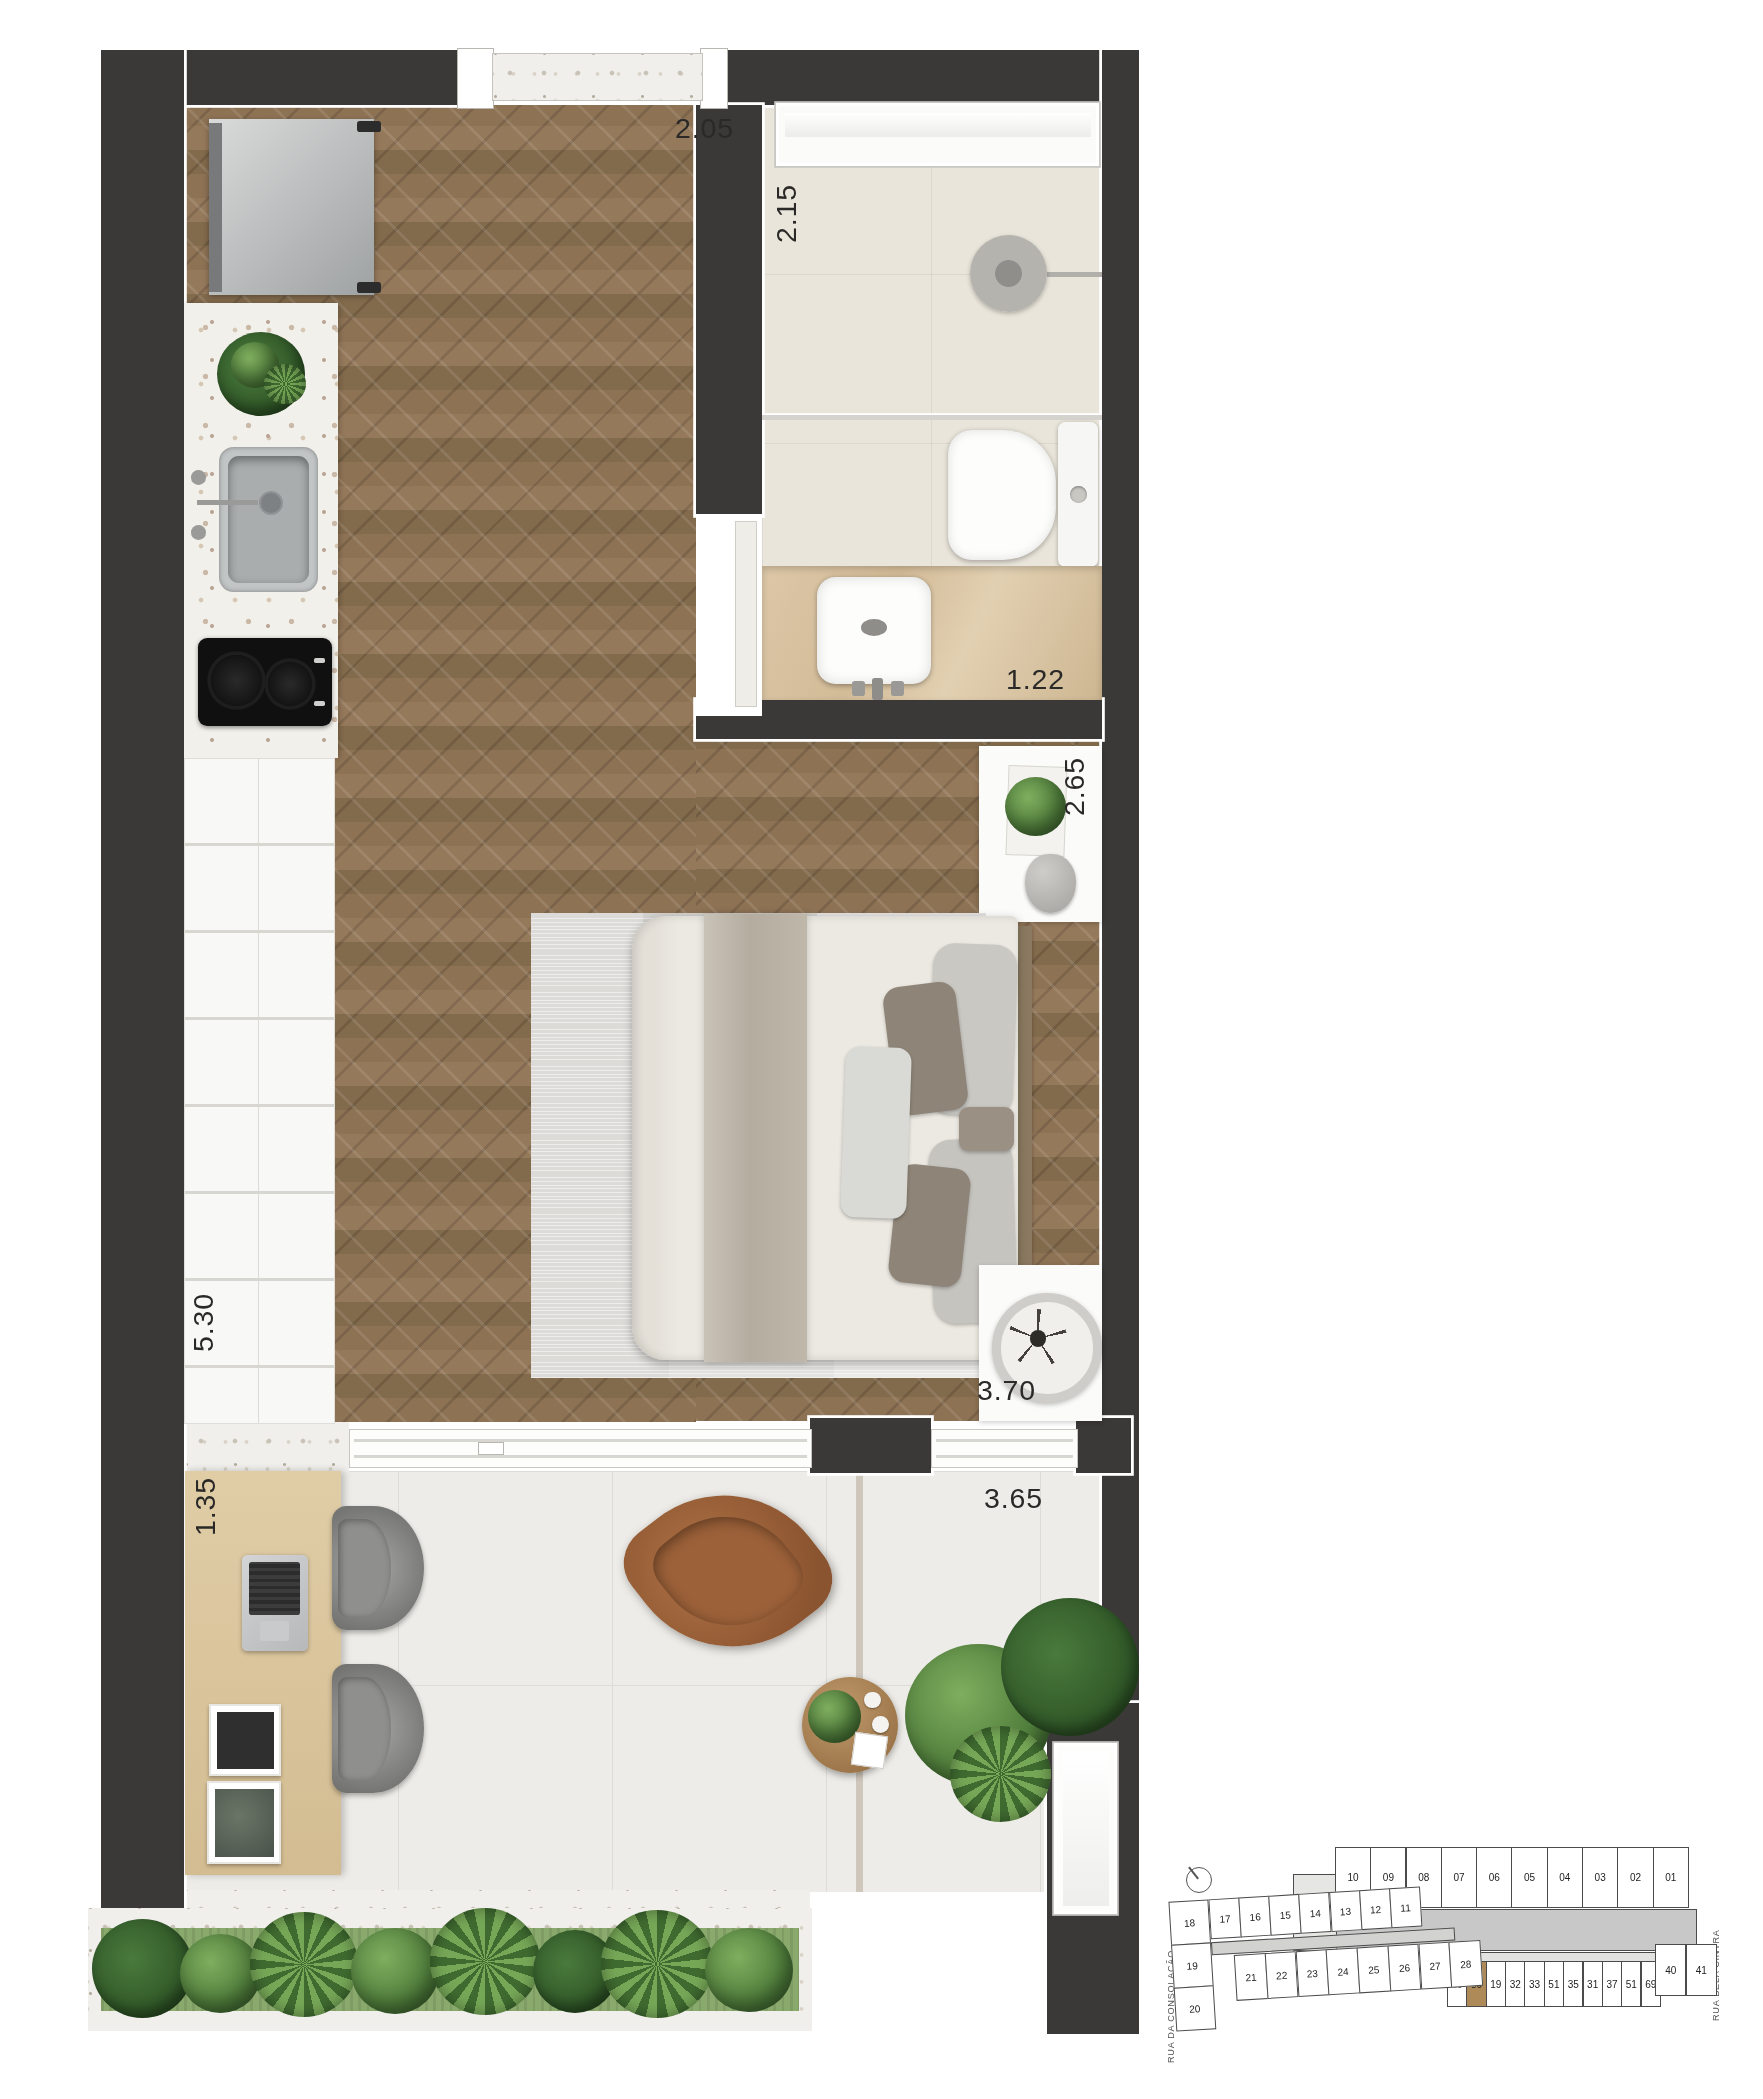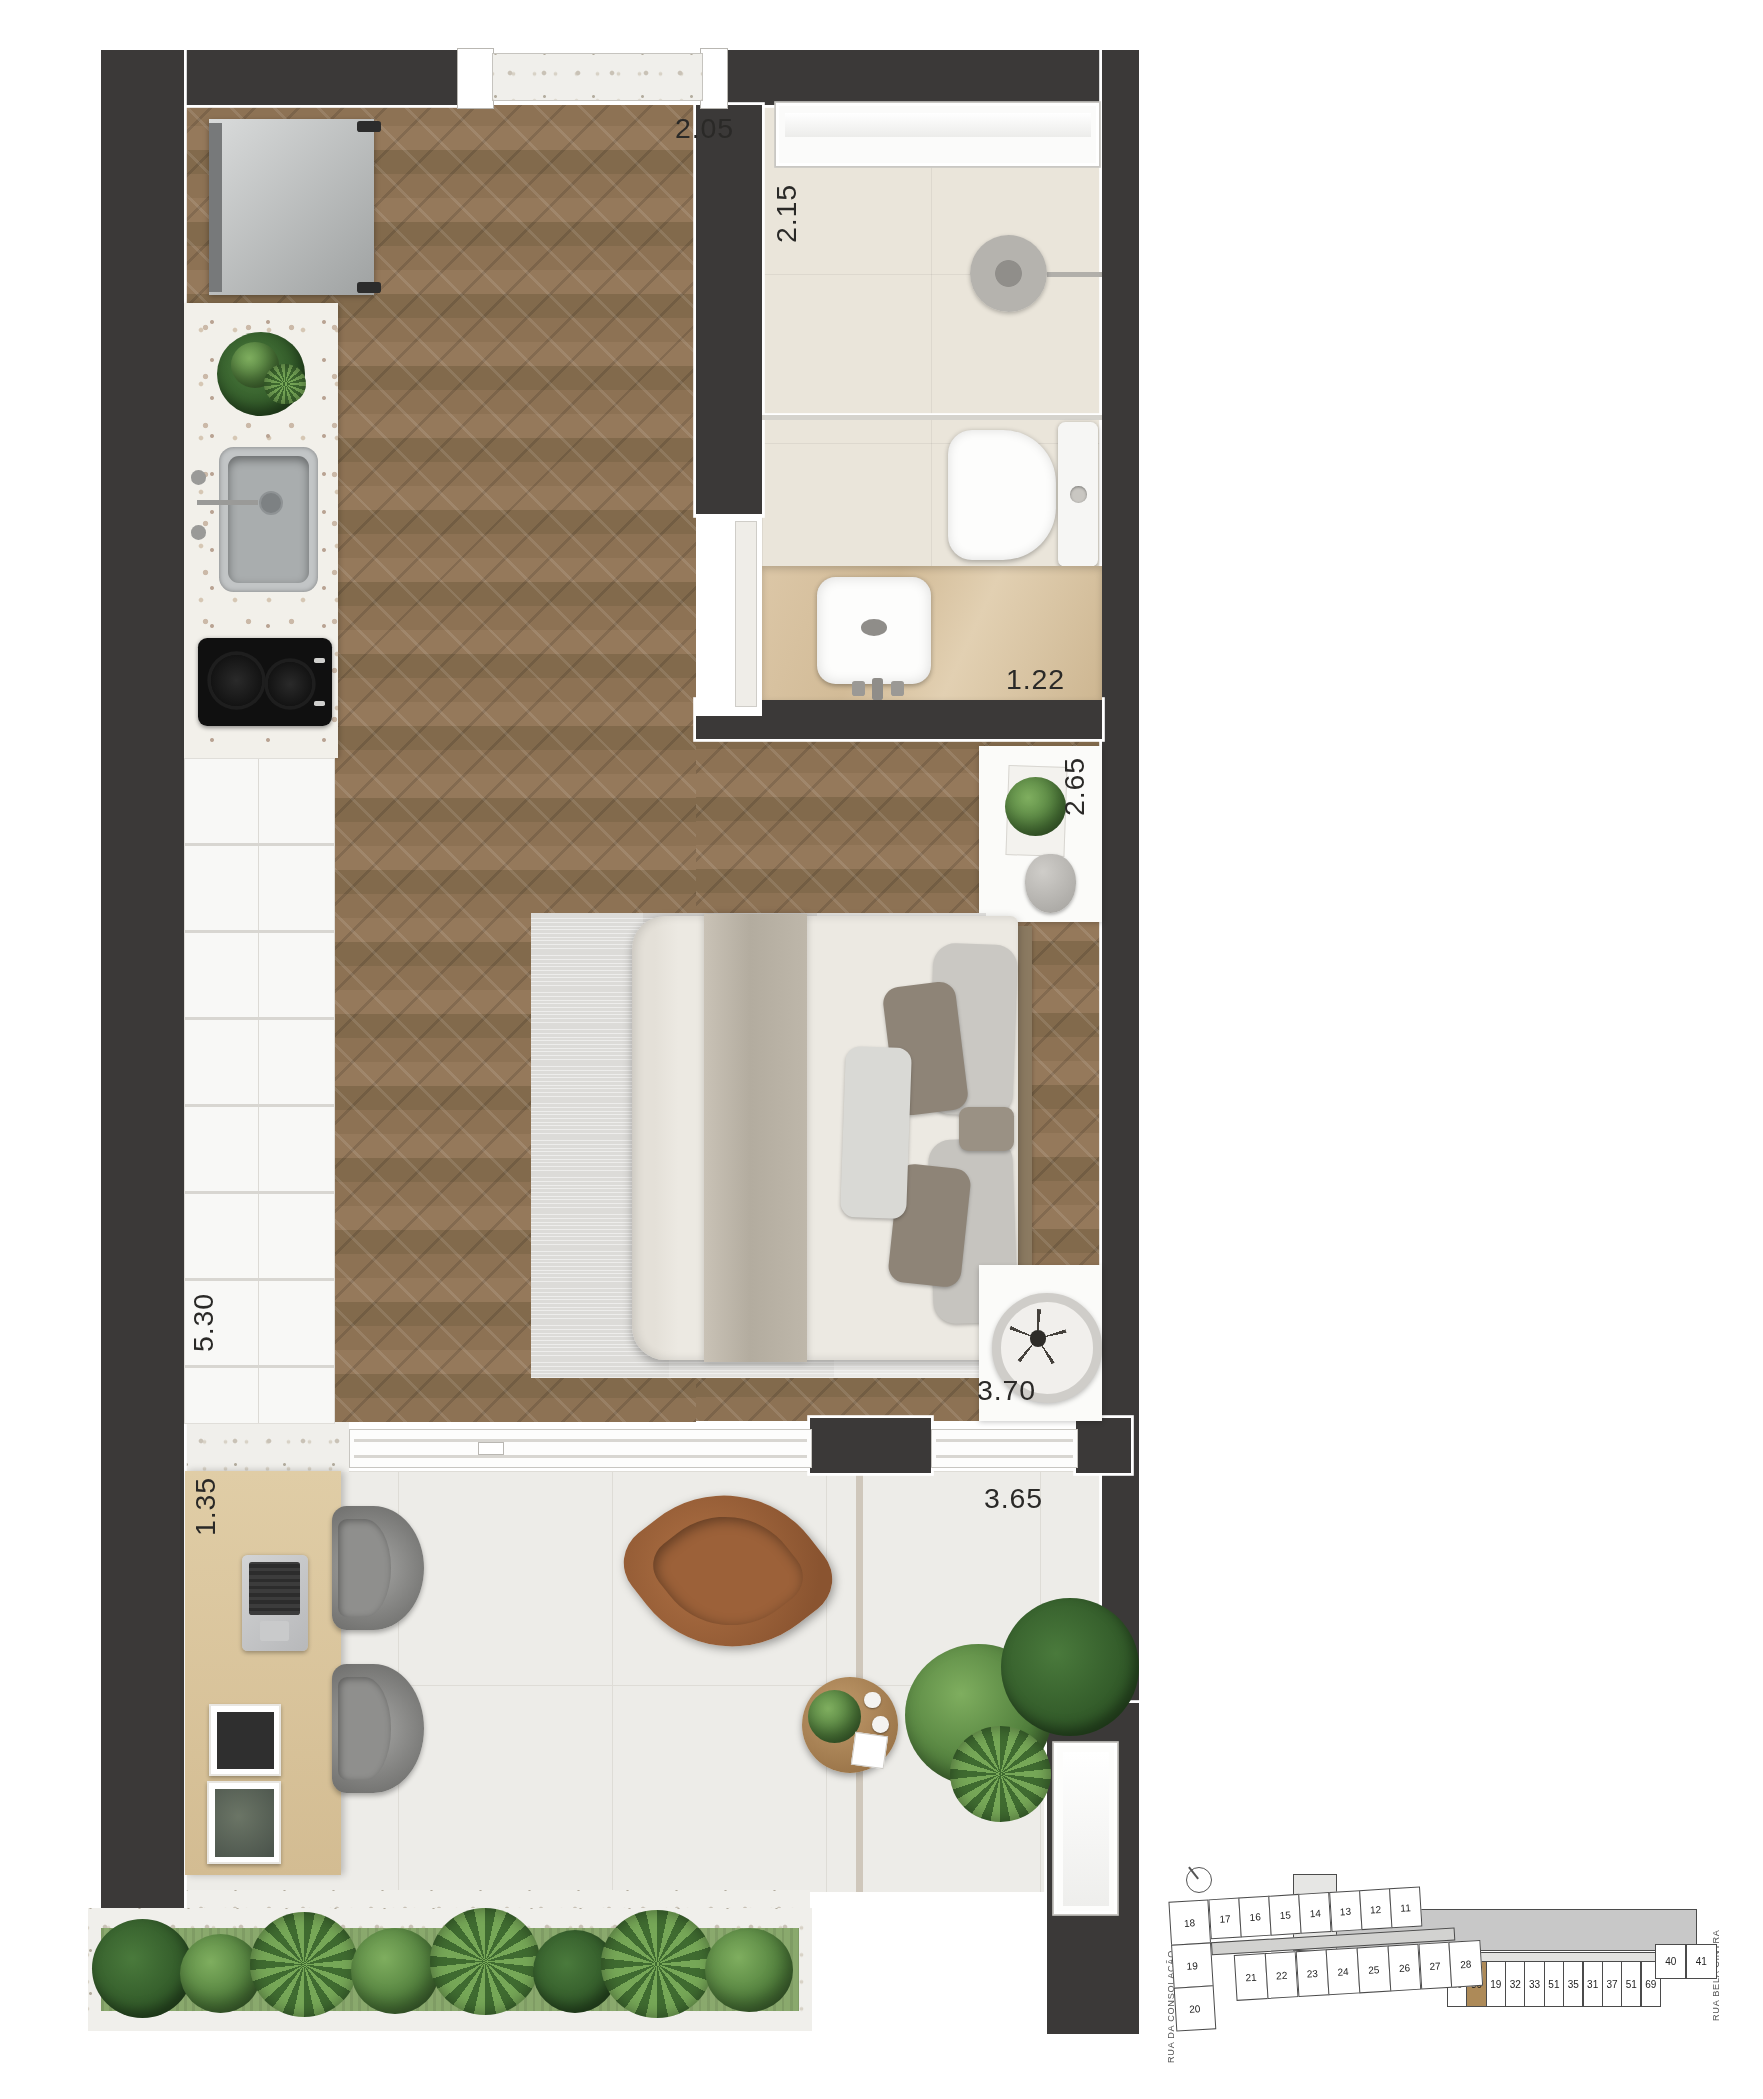"10" div.krow { html: none -> <div> <span>10</span> <span>09</span> <span>08</span> <span>07</span> <span>06</span> <span>05</span> <span>04</span> <span>03</span> <span>02</span> <span>01</span> </div> }
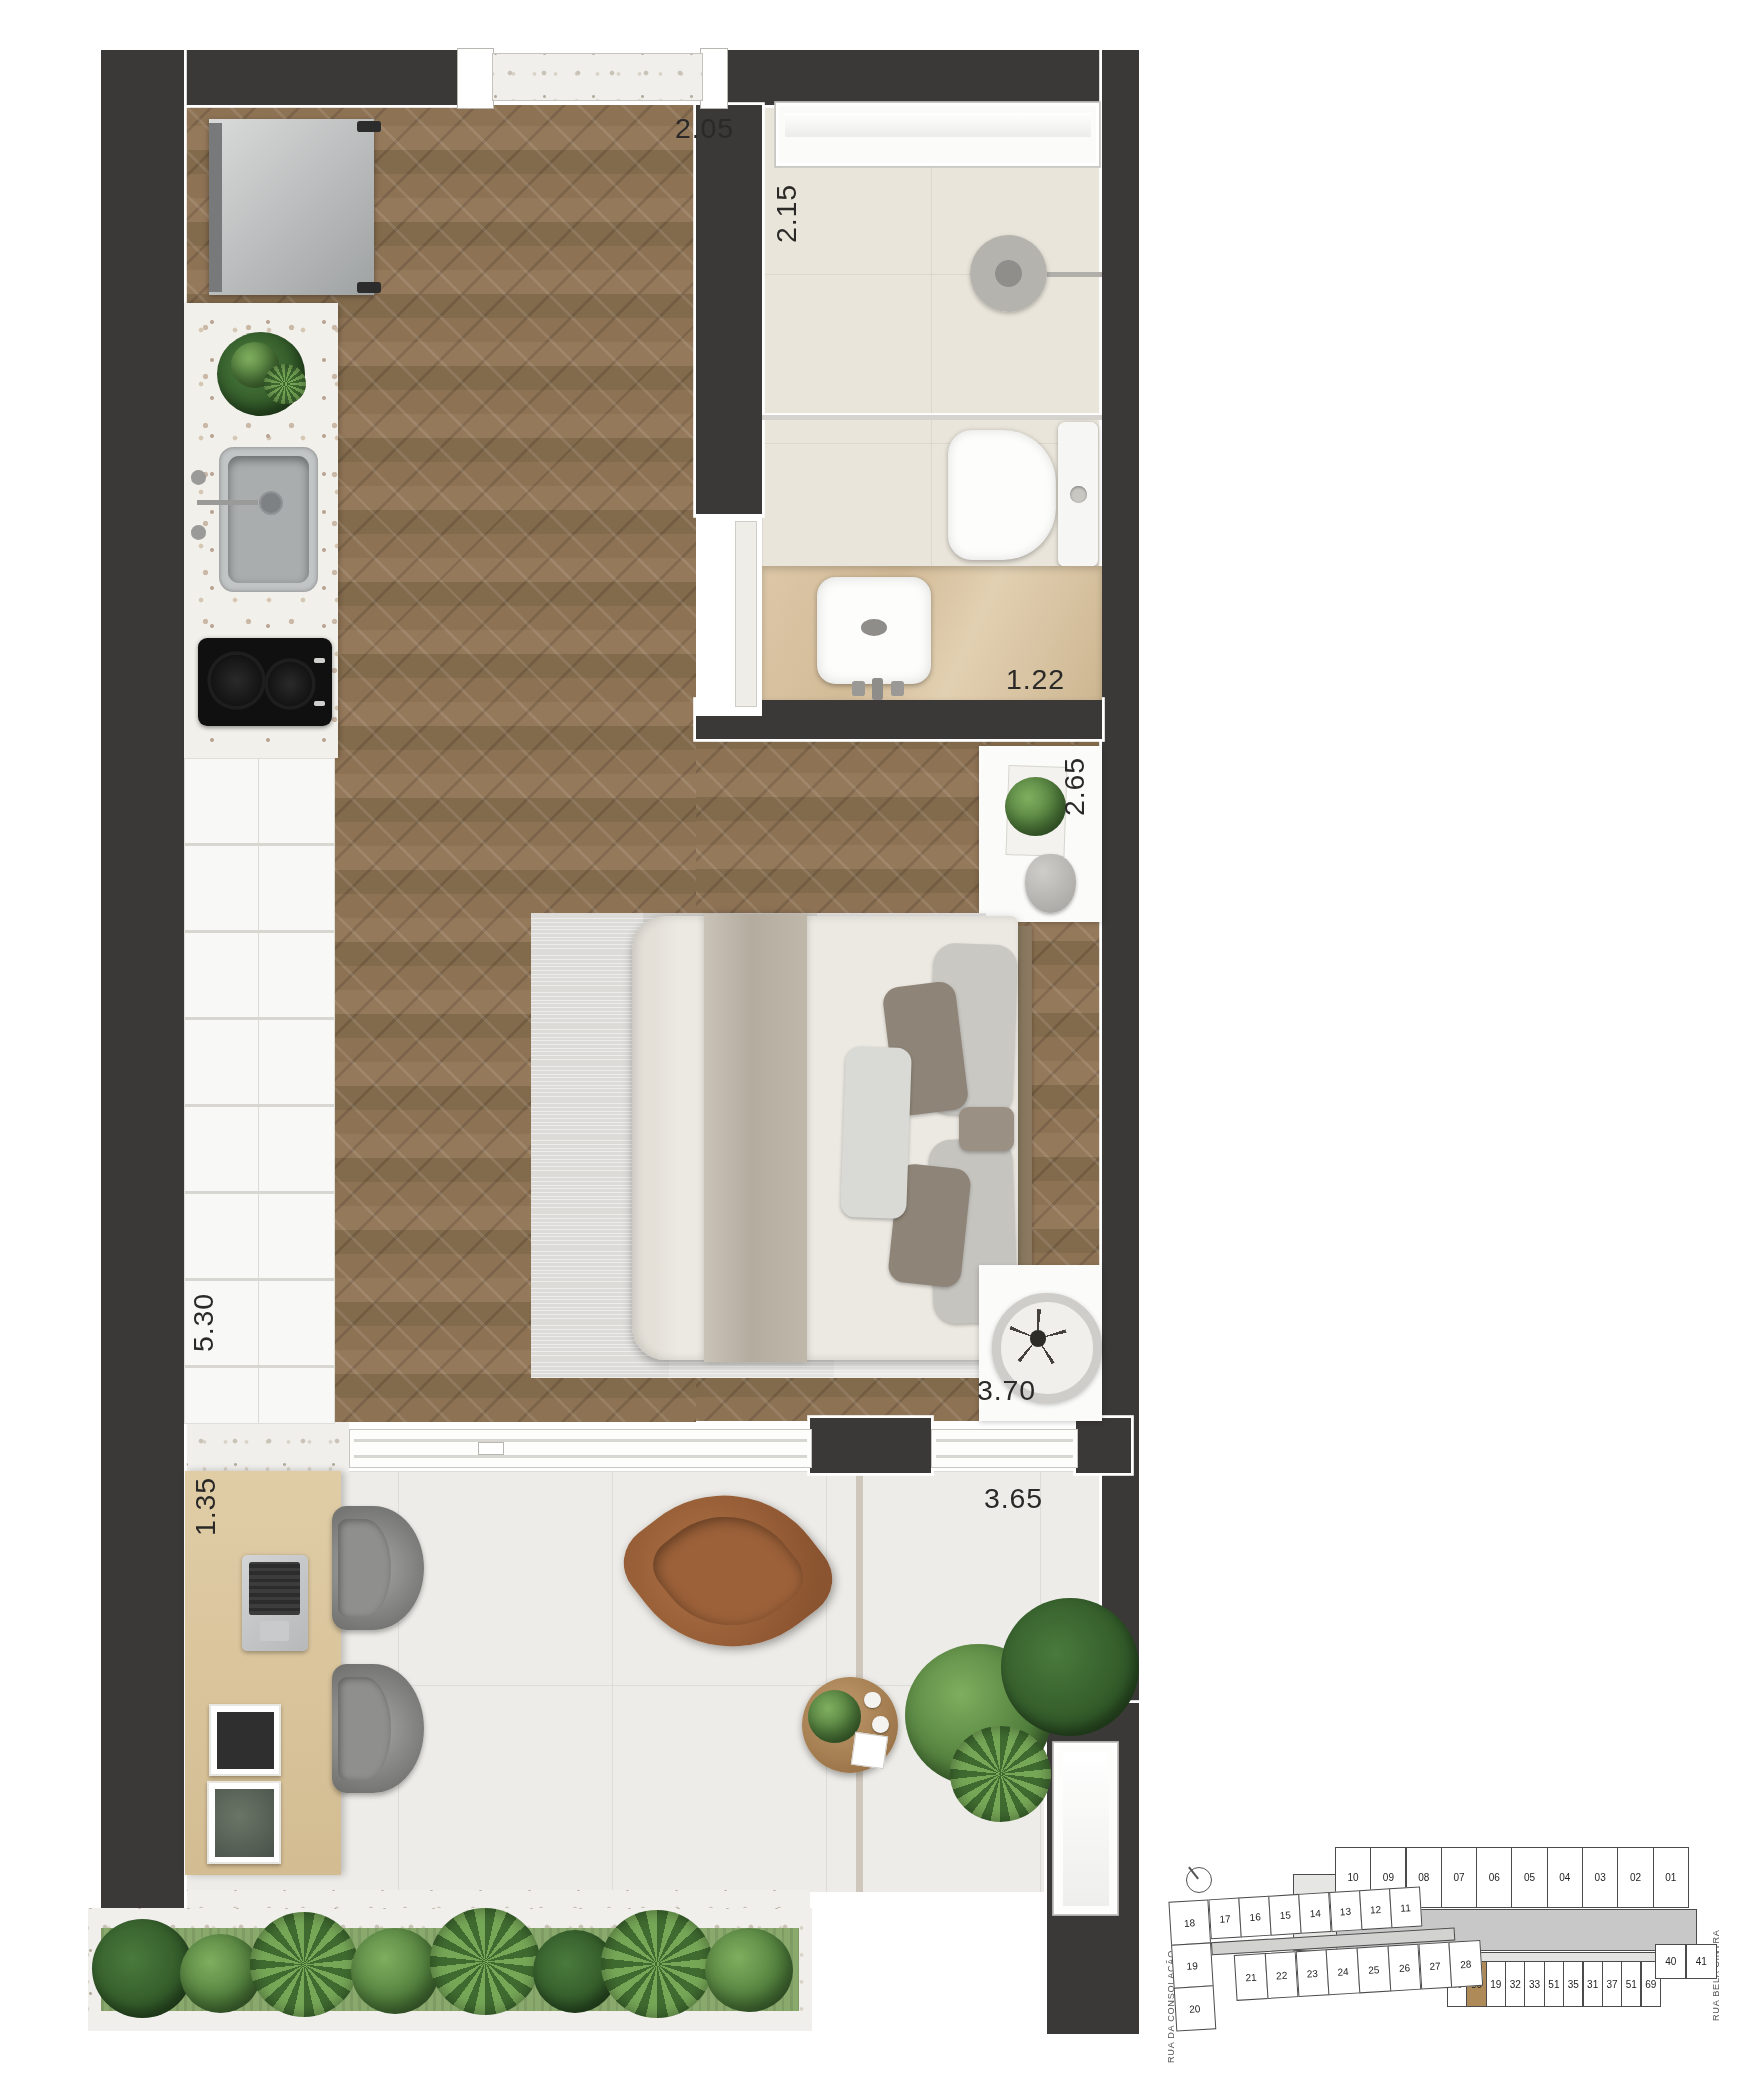"40" div.krow { height: 35px -> 52px }
